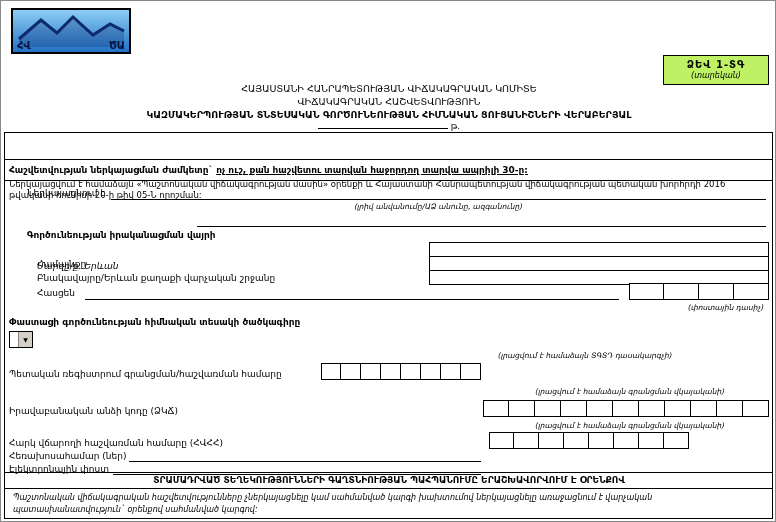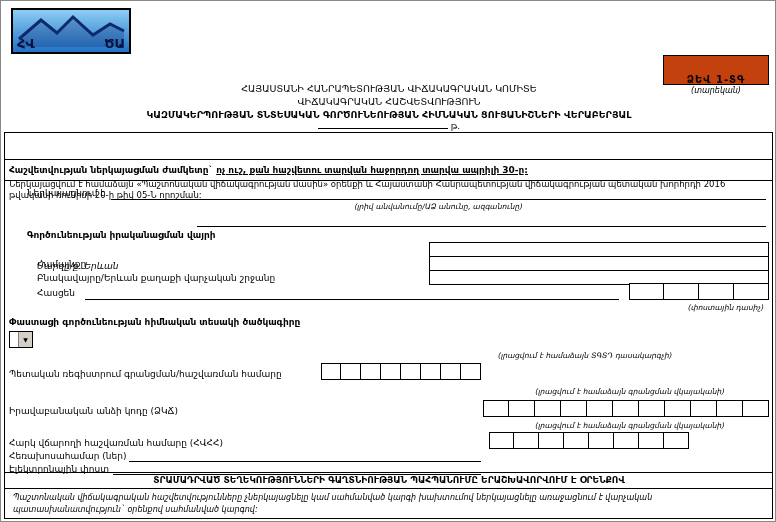"ՀՎ" .logo-letter { font-size: 13px -> 10px }
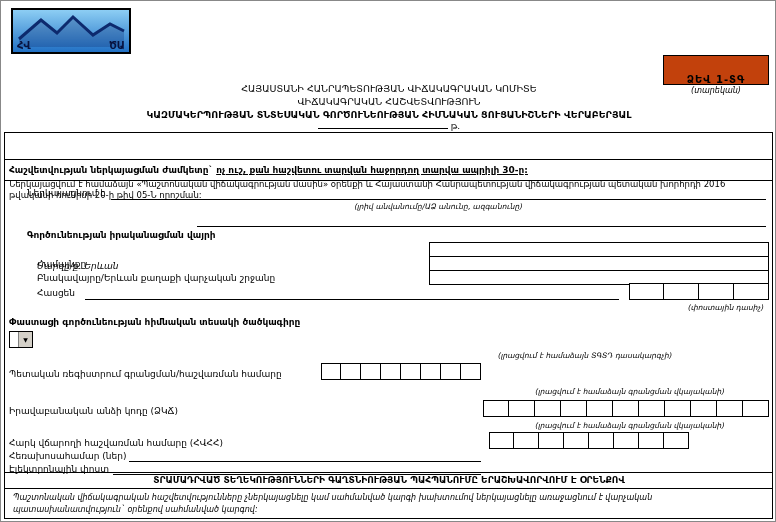"ՁԵՎ 1-ՏԳ" .codebox { background: #c2410c -> #bef264; padding-top: 17px -> 2px }
